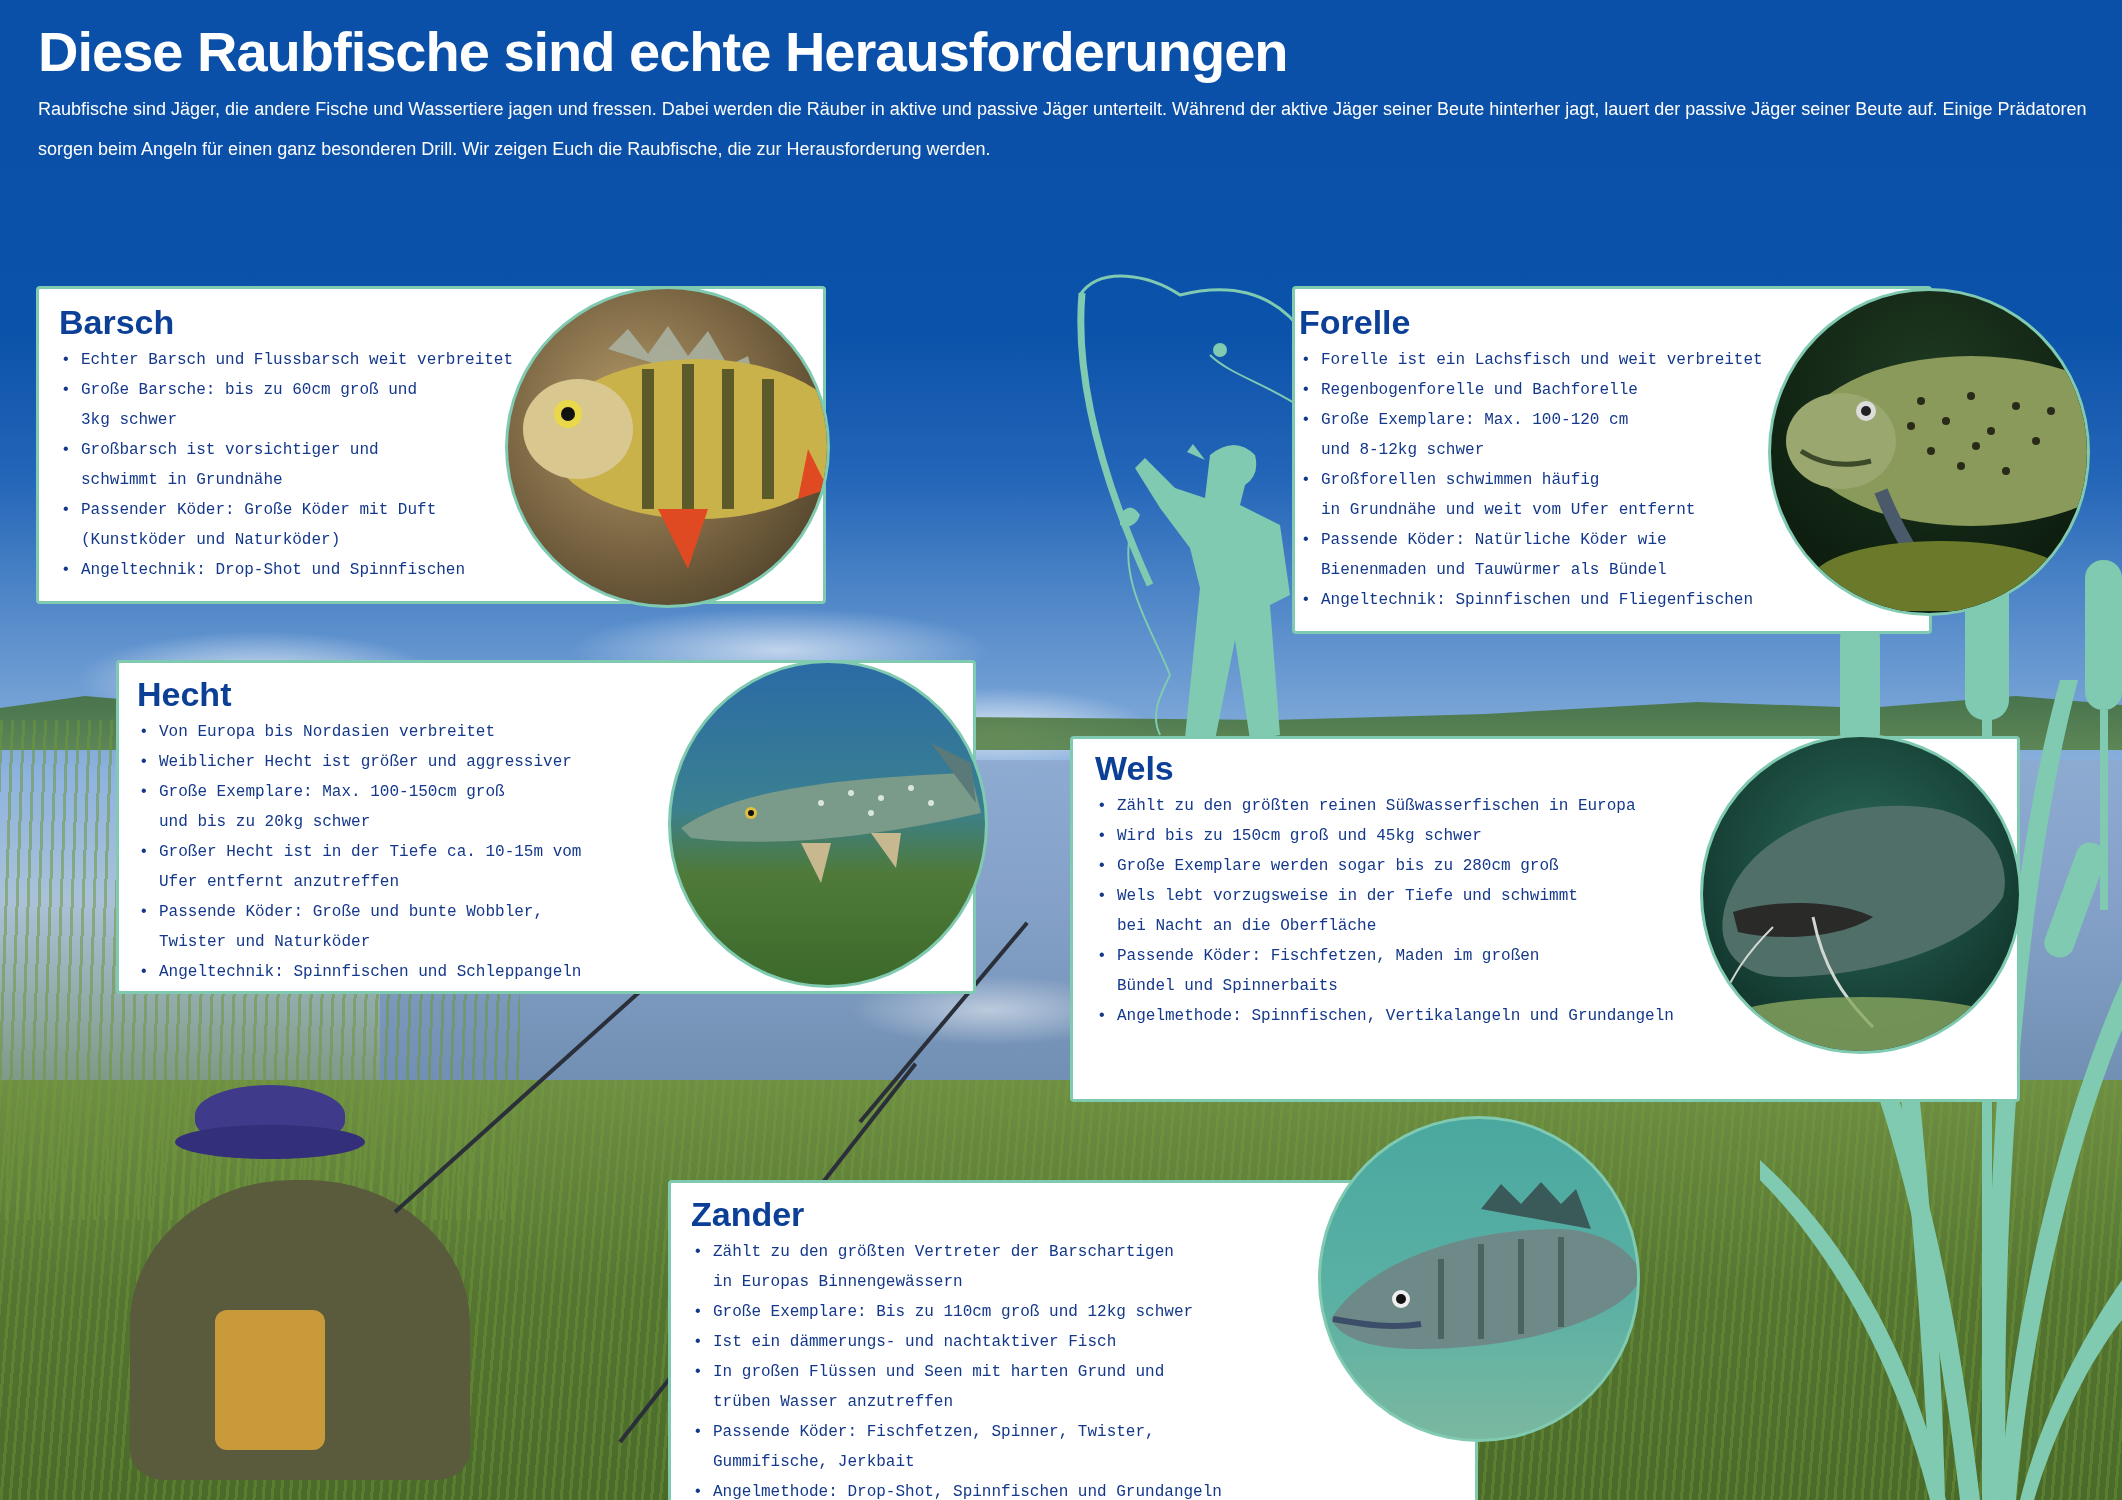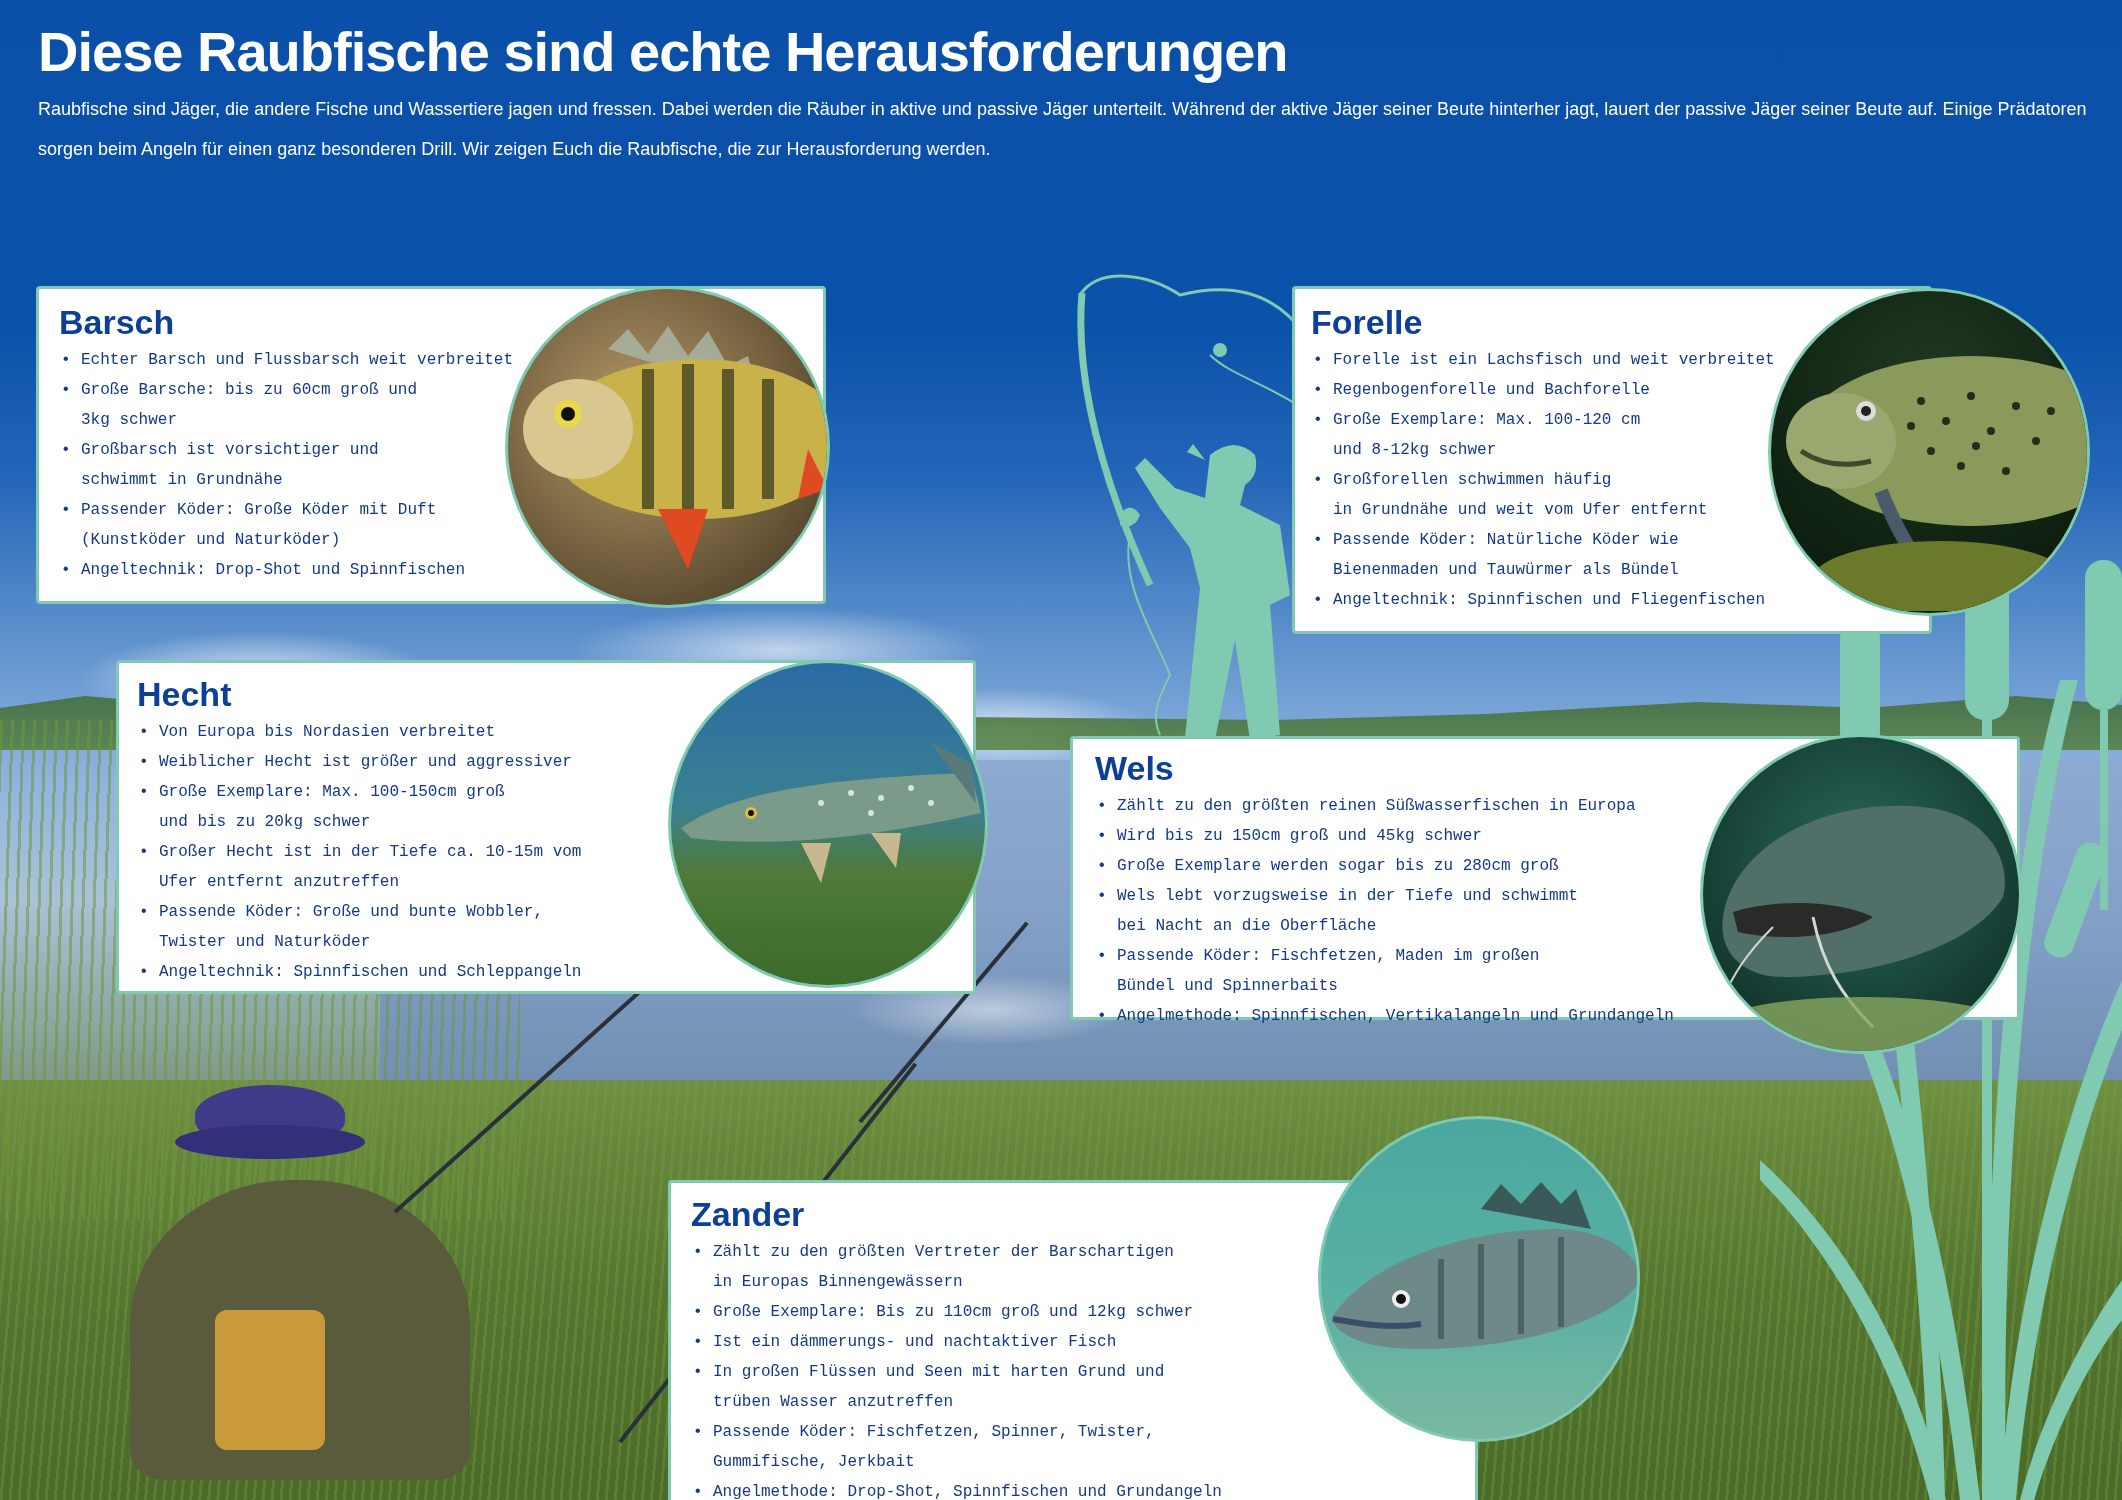"Forelle" div { left: 16px -> 4px }
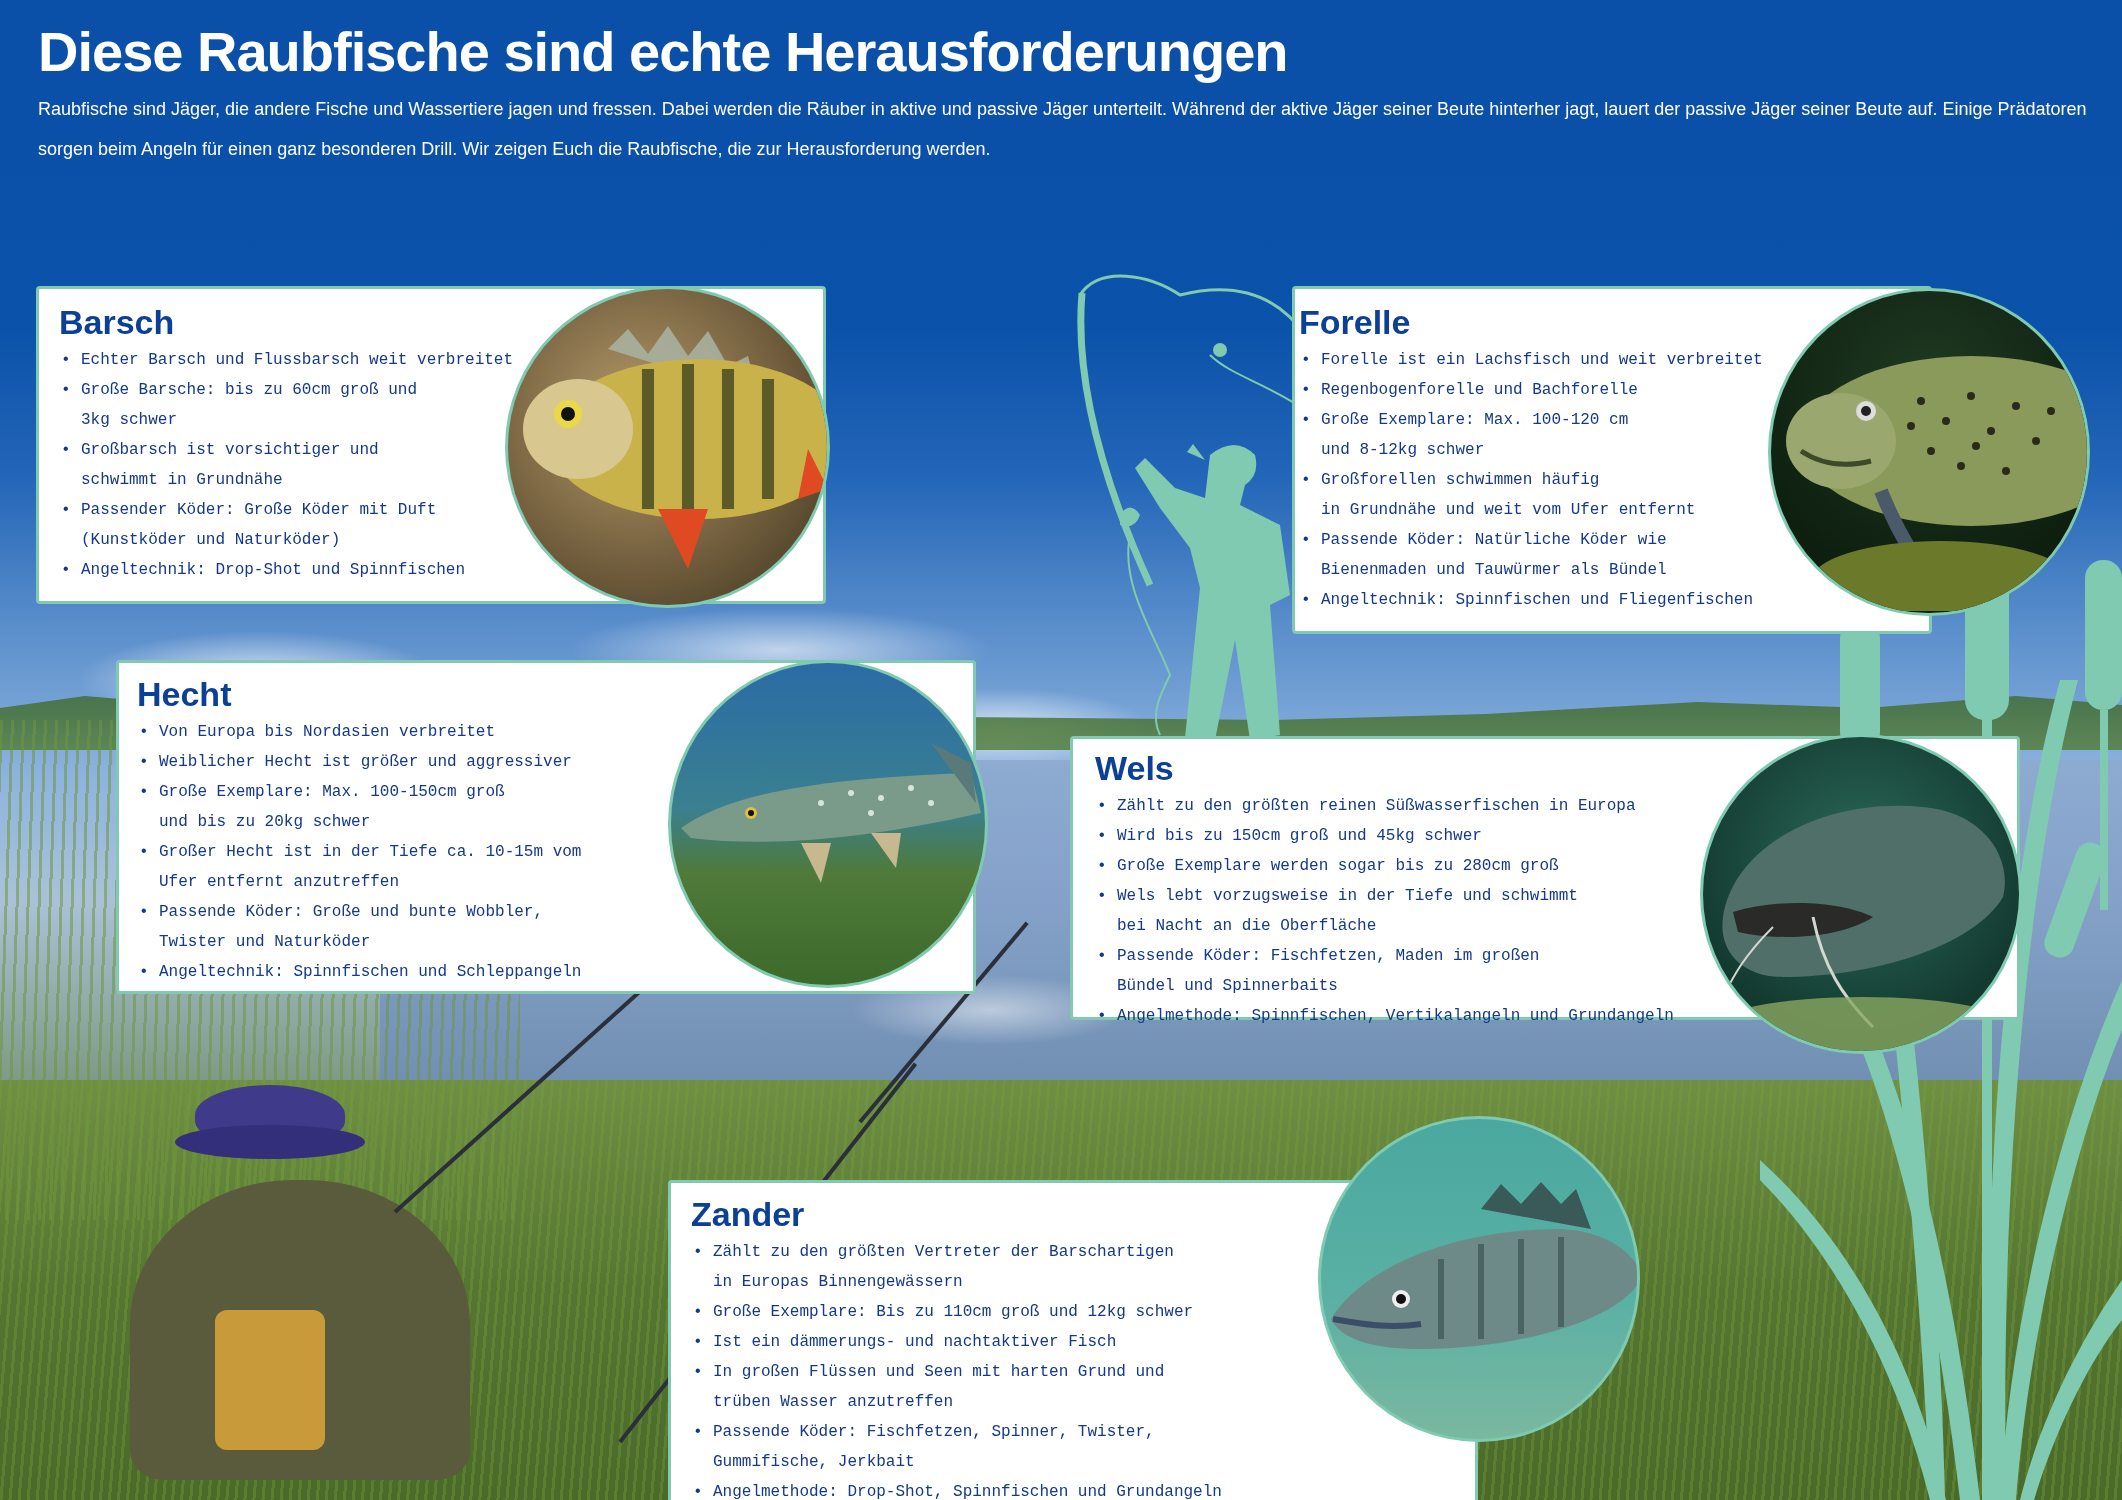"Wels" div.card { height: 284px -> 366px }
